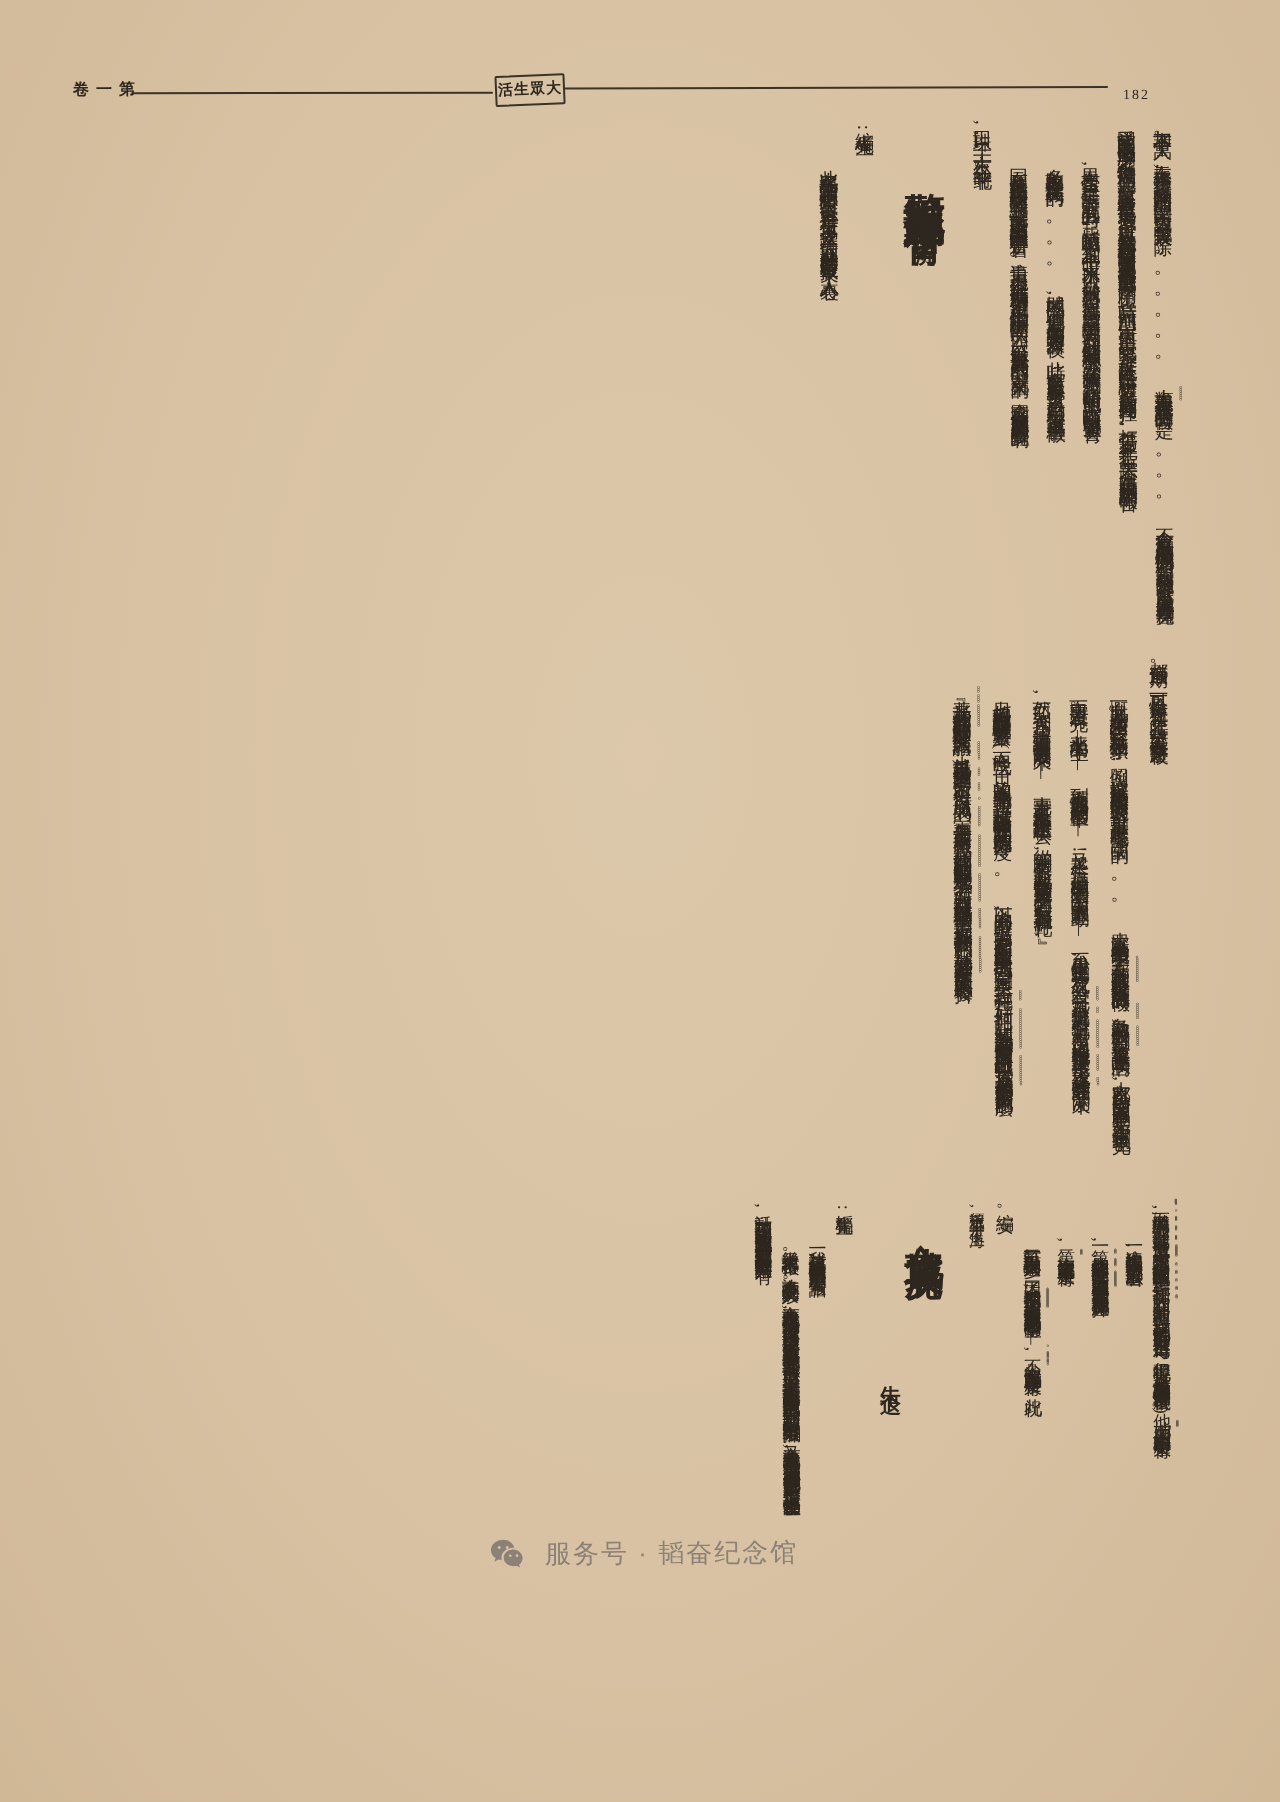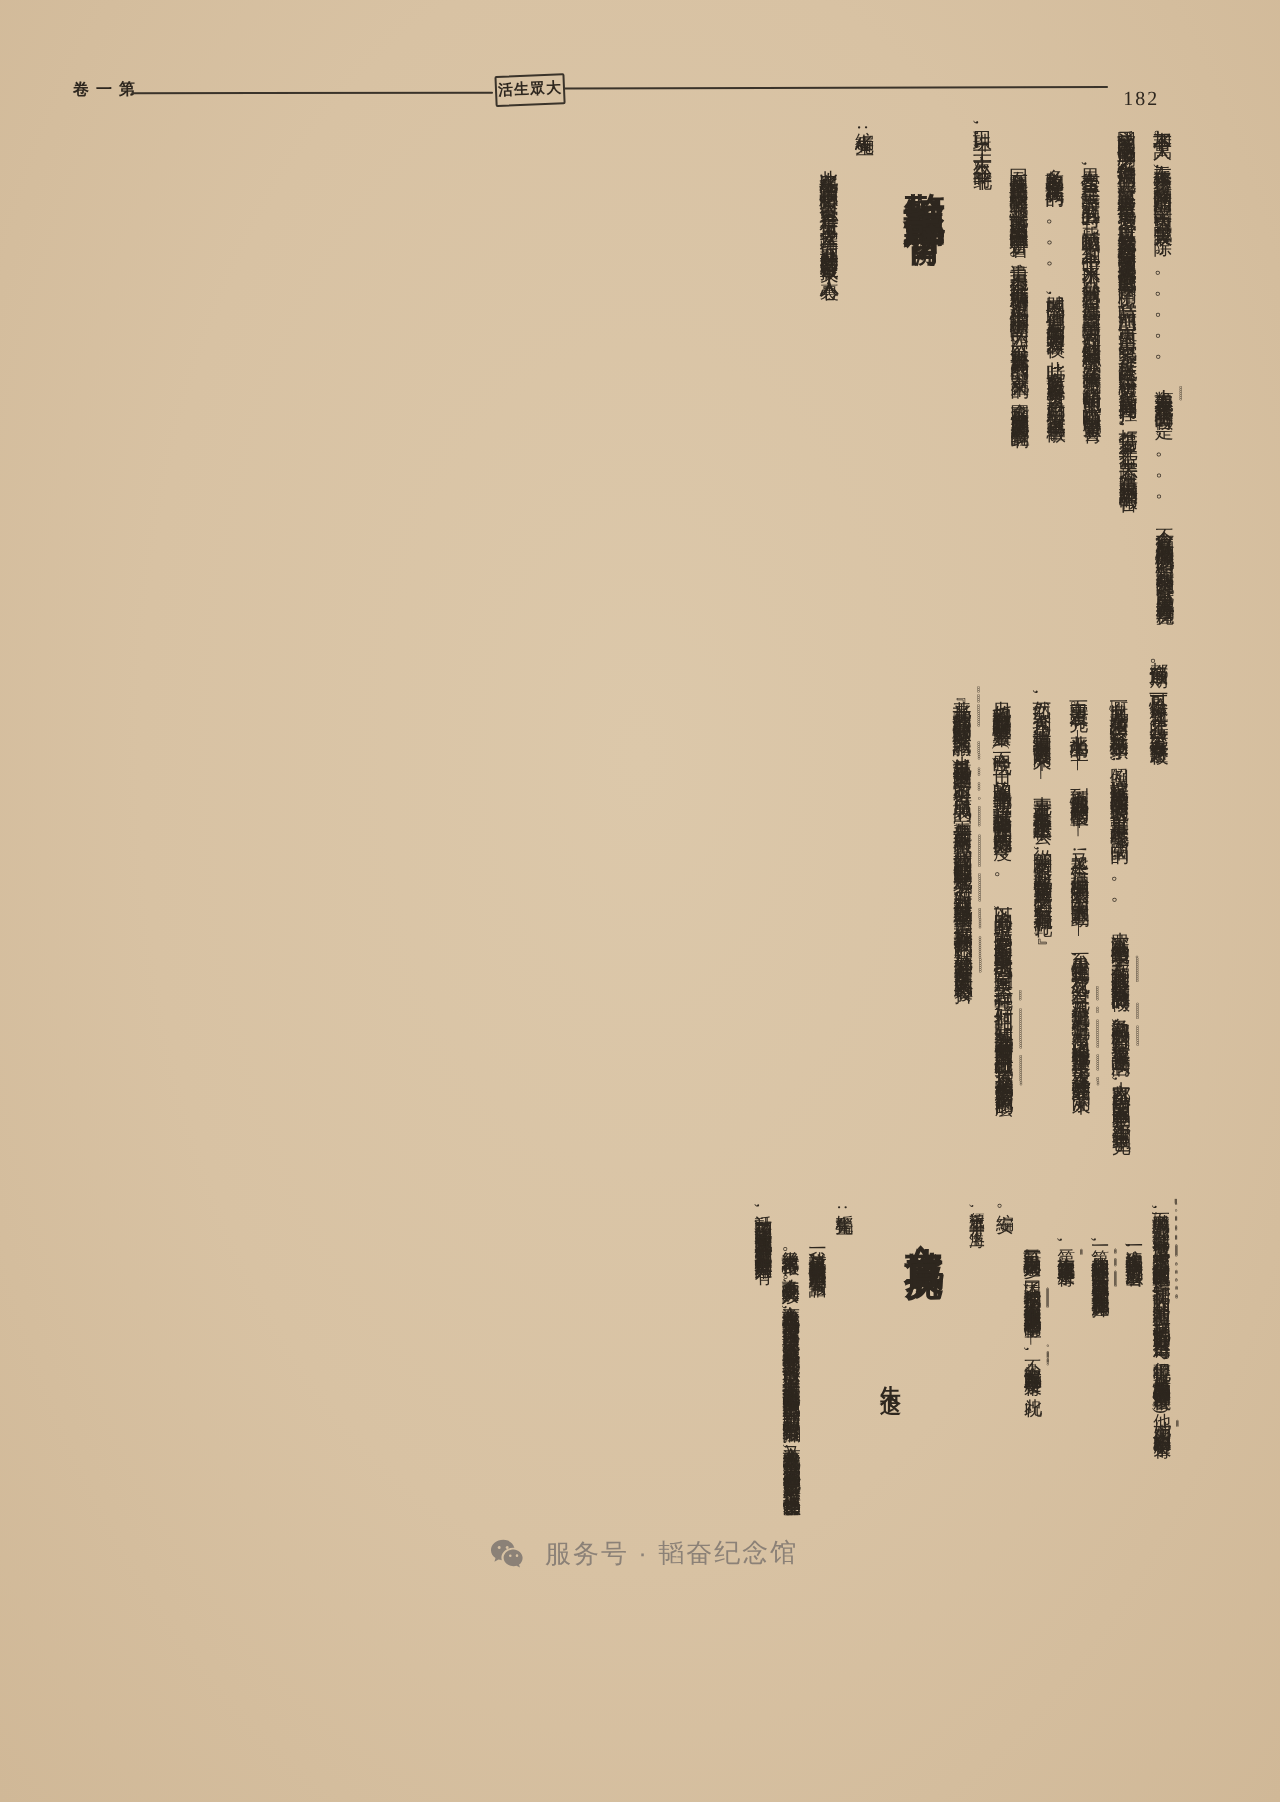"182" .pagenum { font-size: 20px -> 14px }
